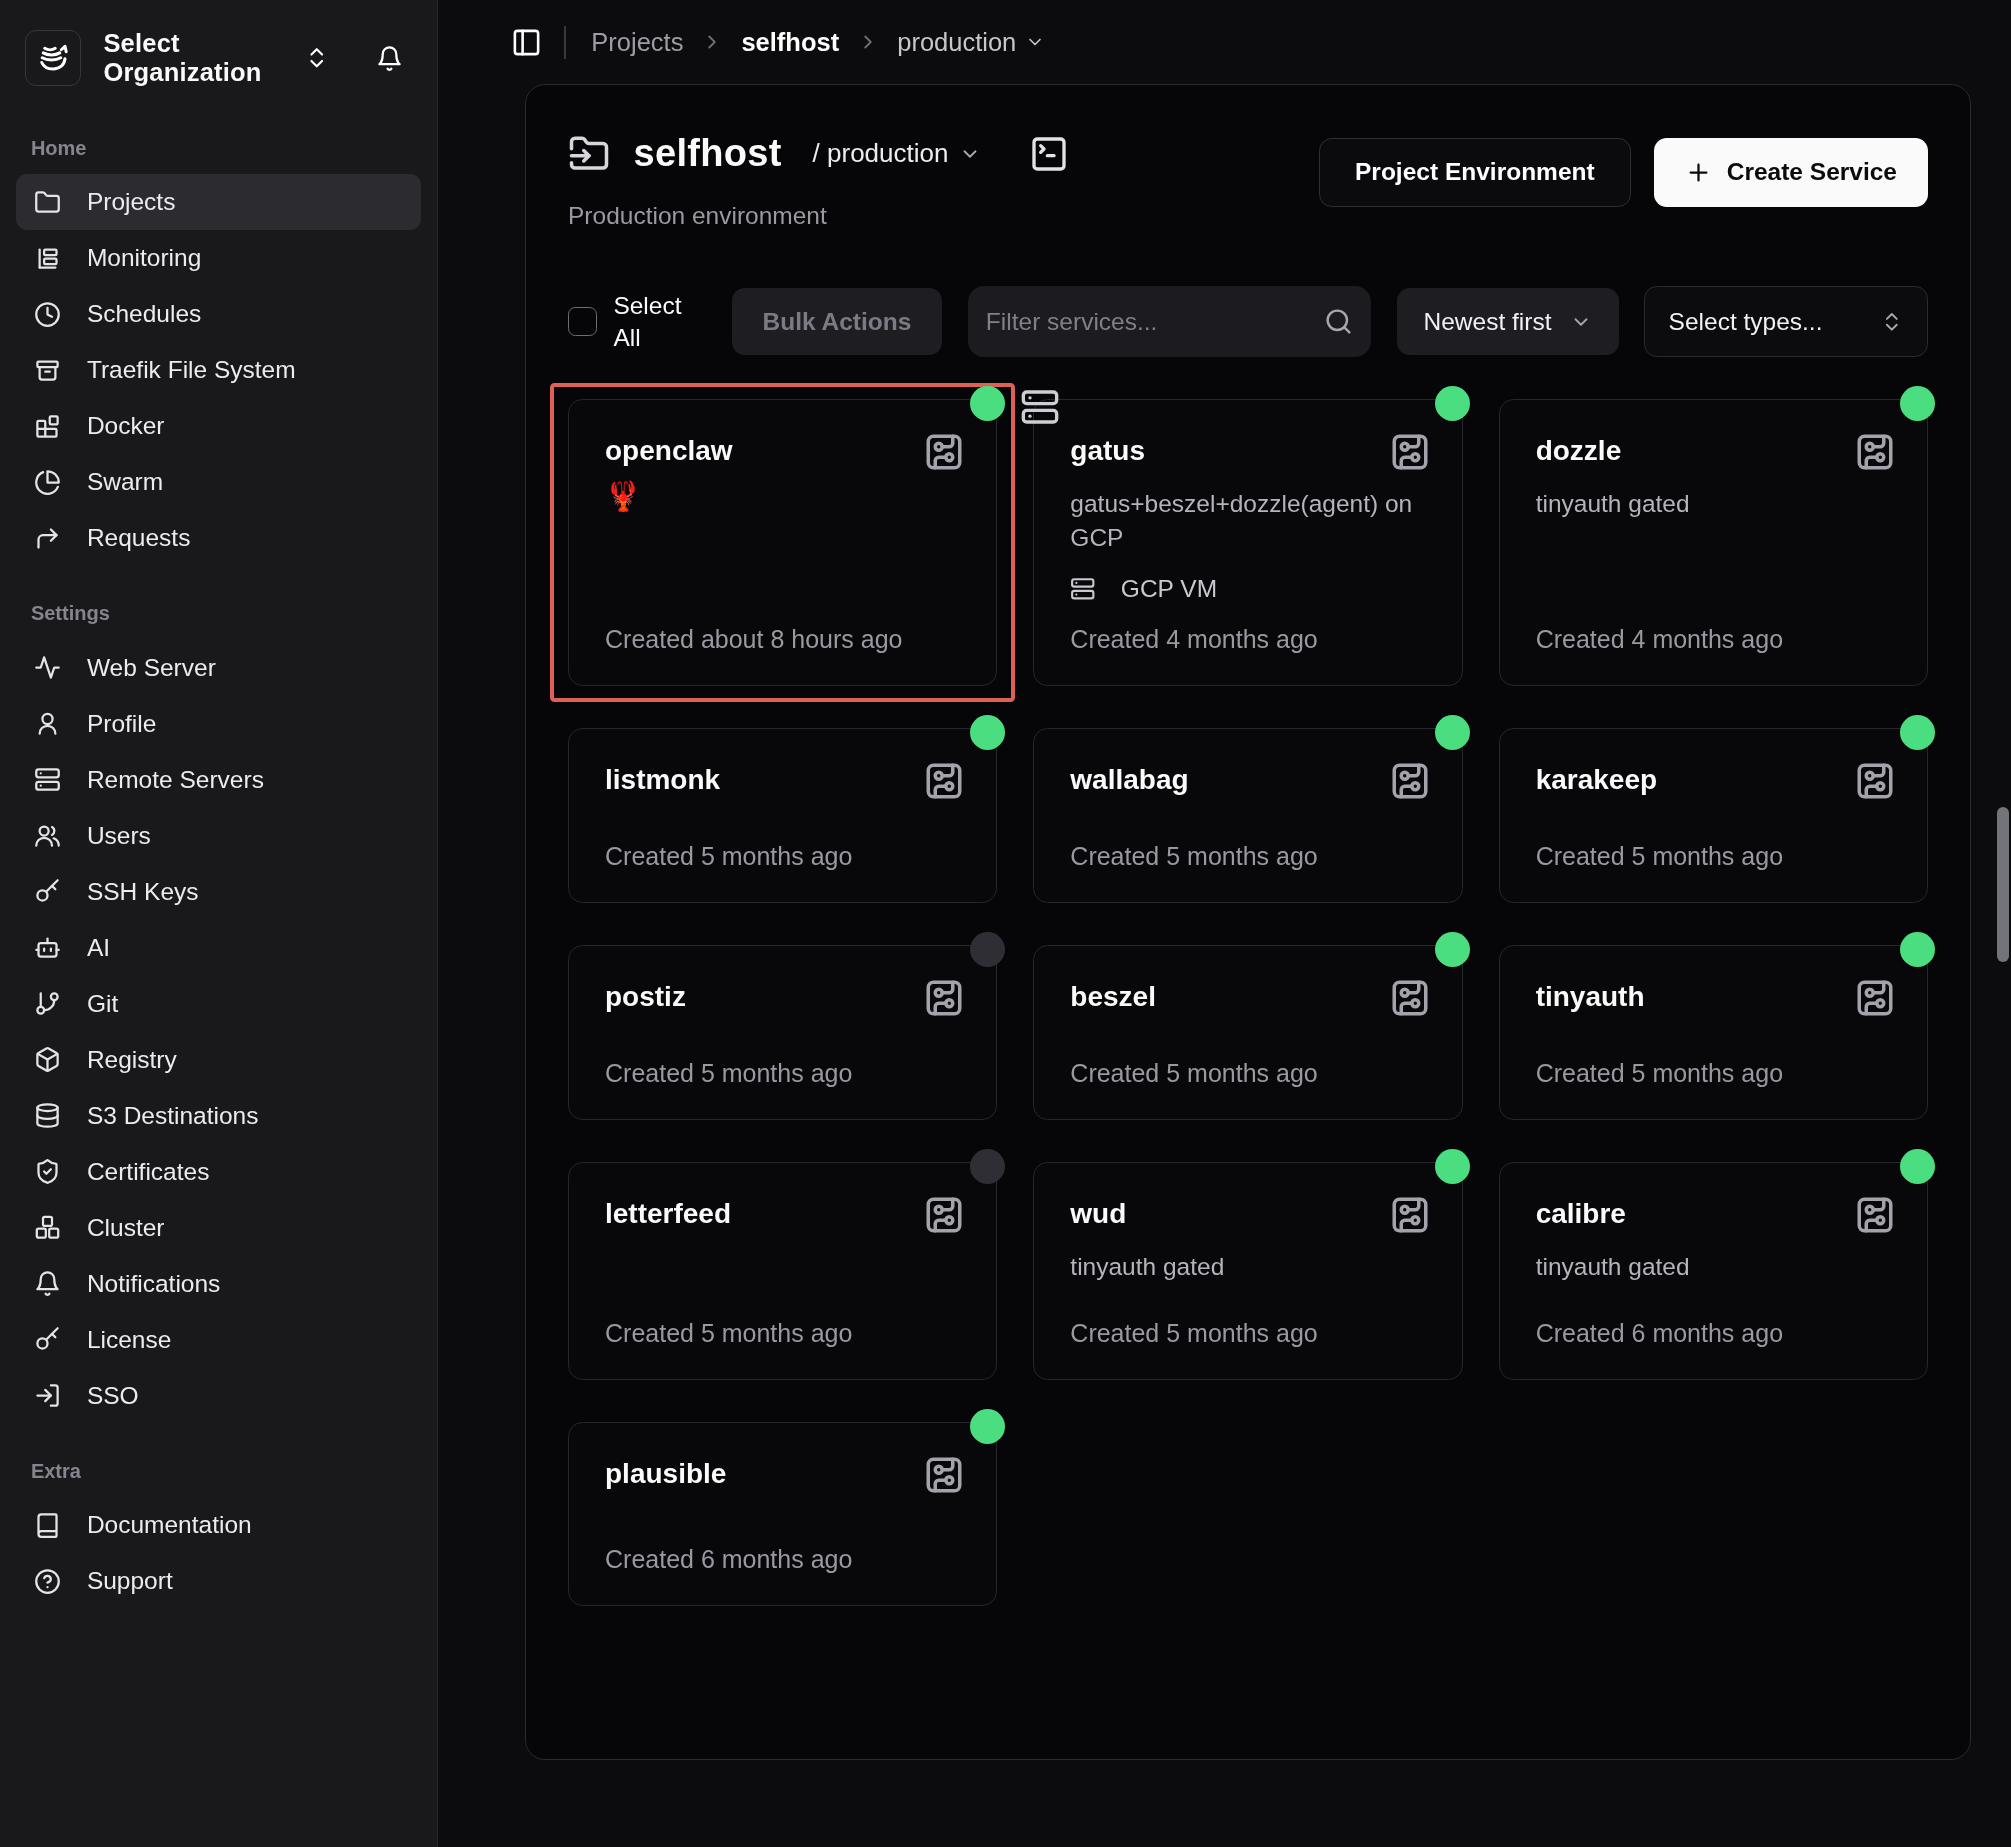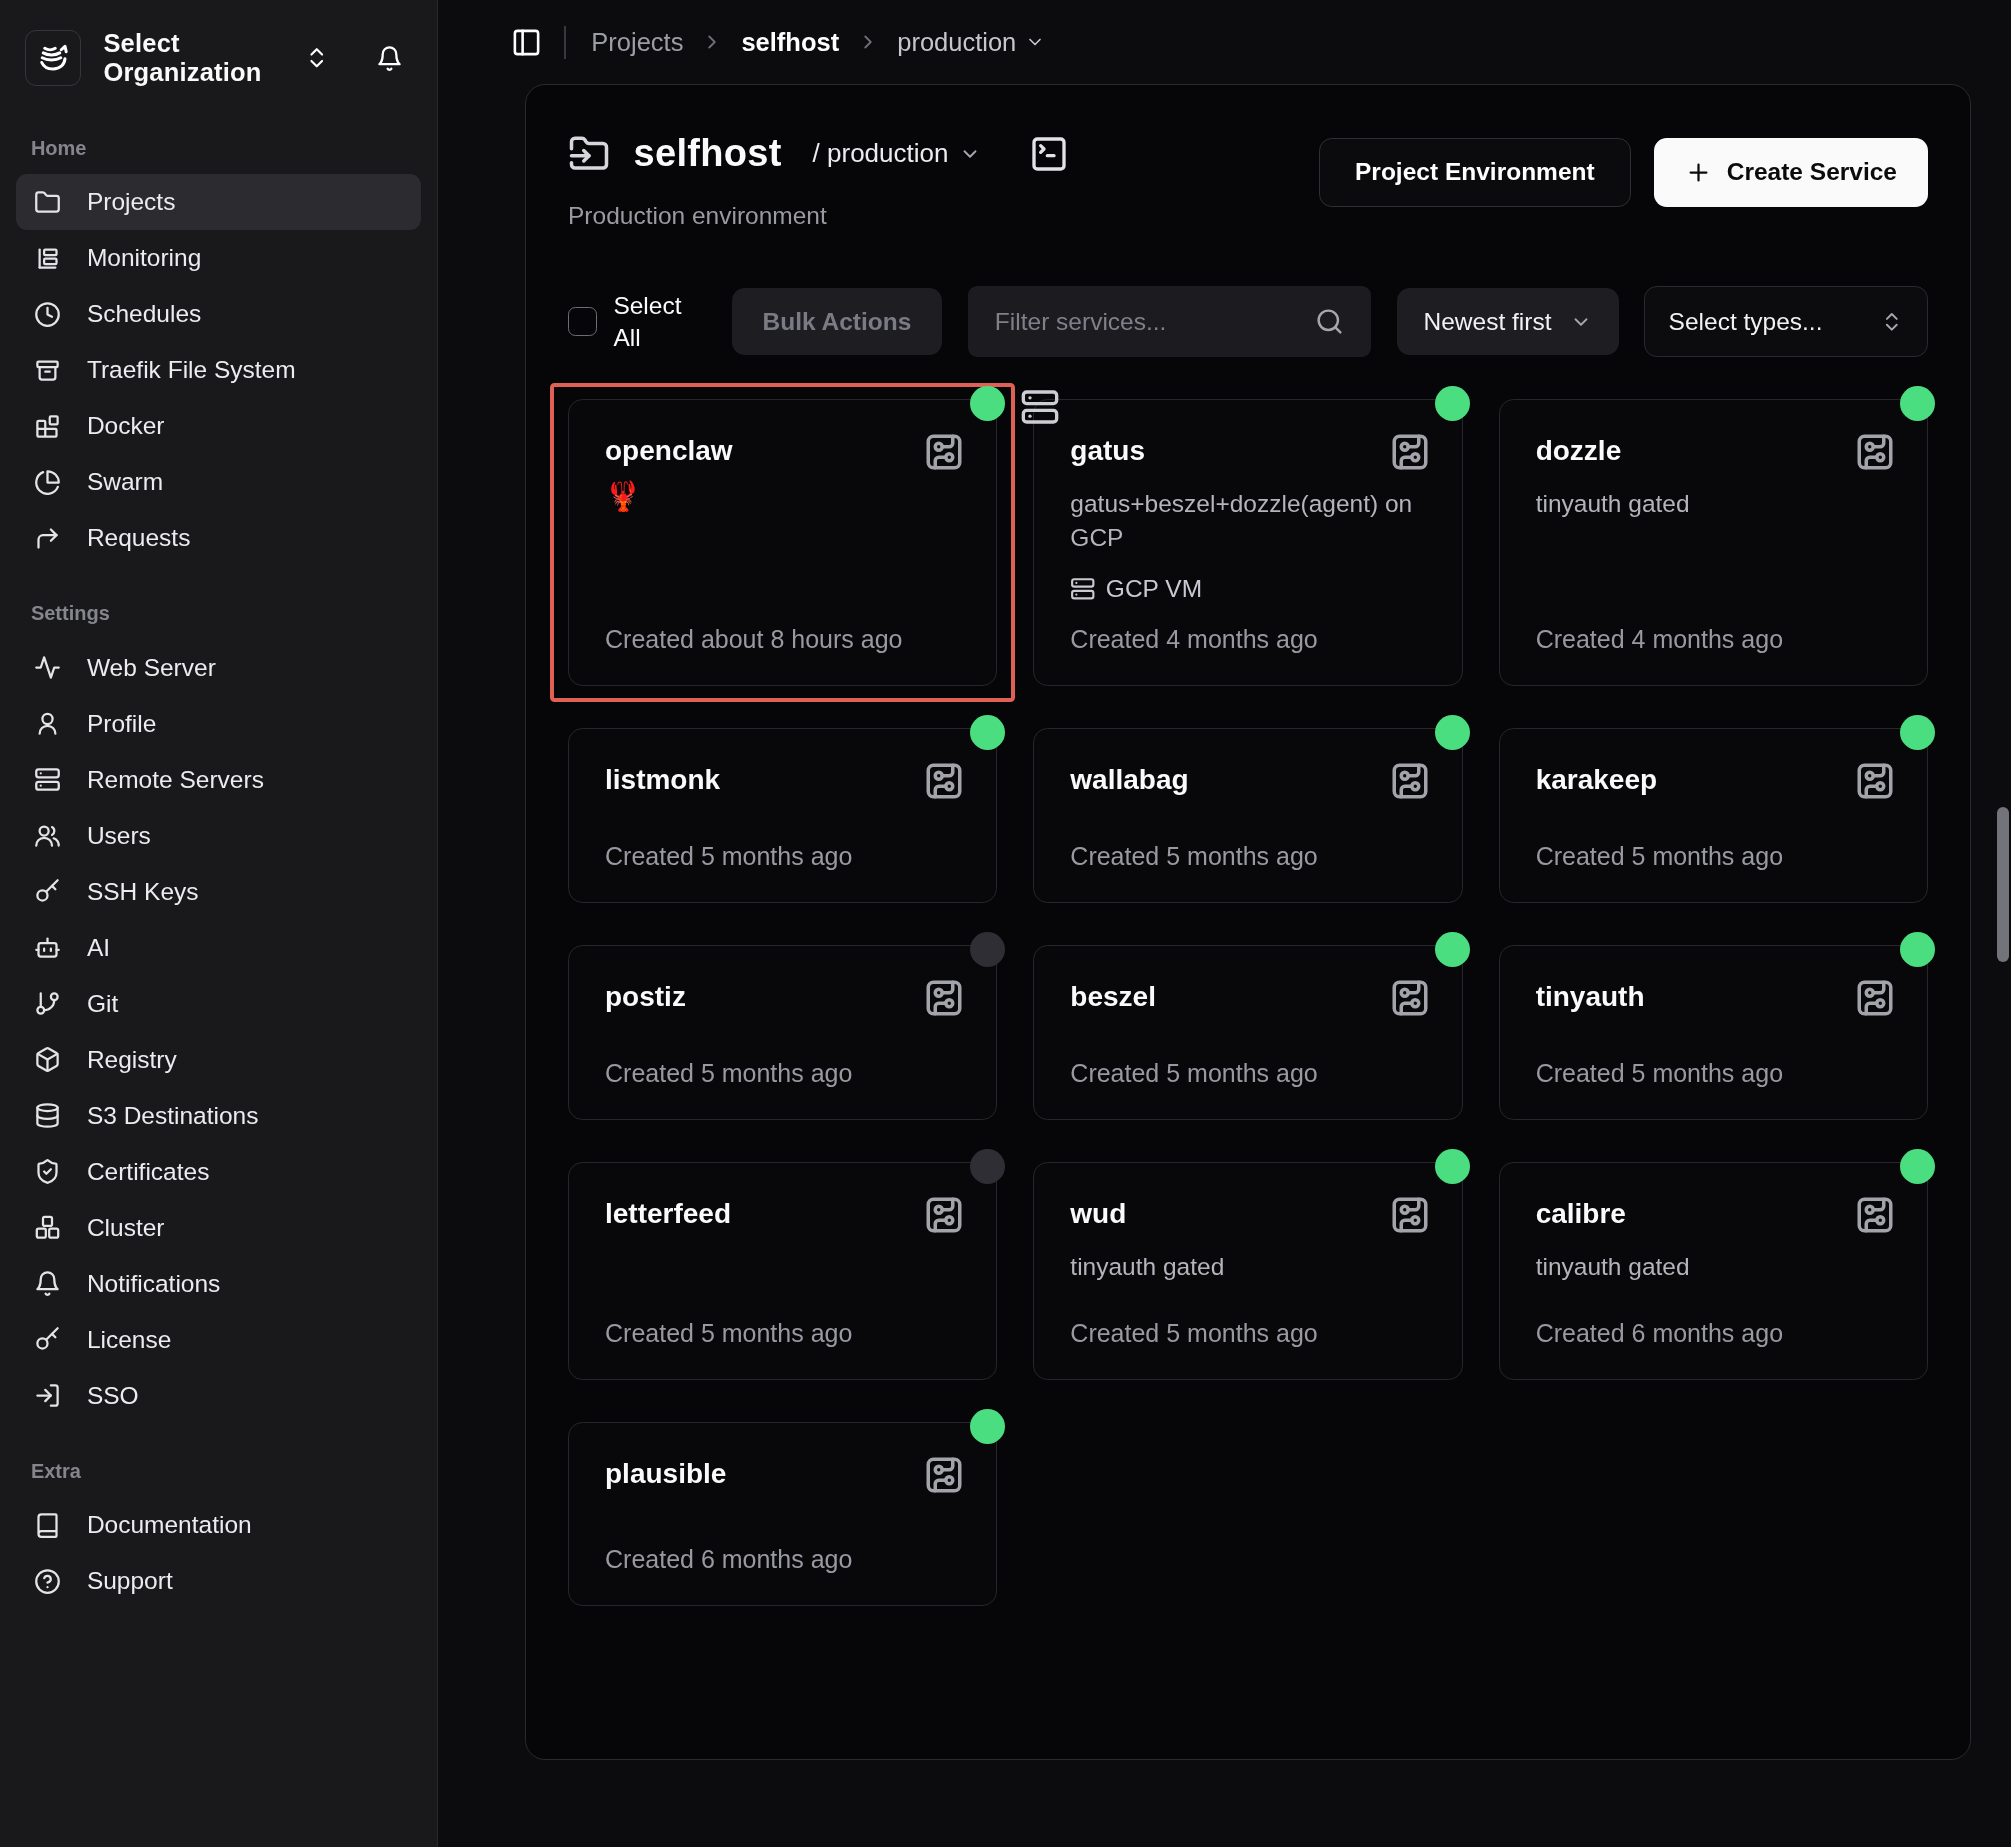"Filter services..." .search { border-radius: 9px -> 16px; padding: 0 27px -> 0 18px }
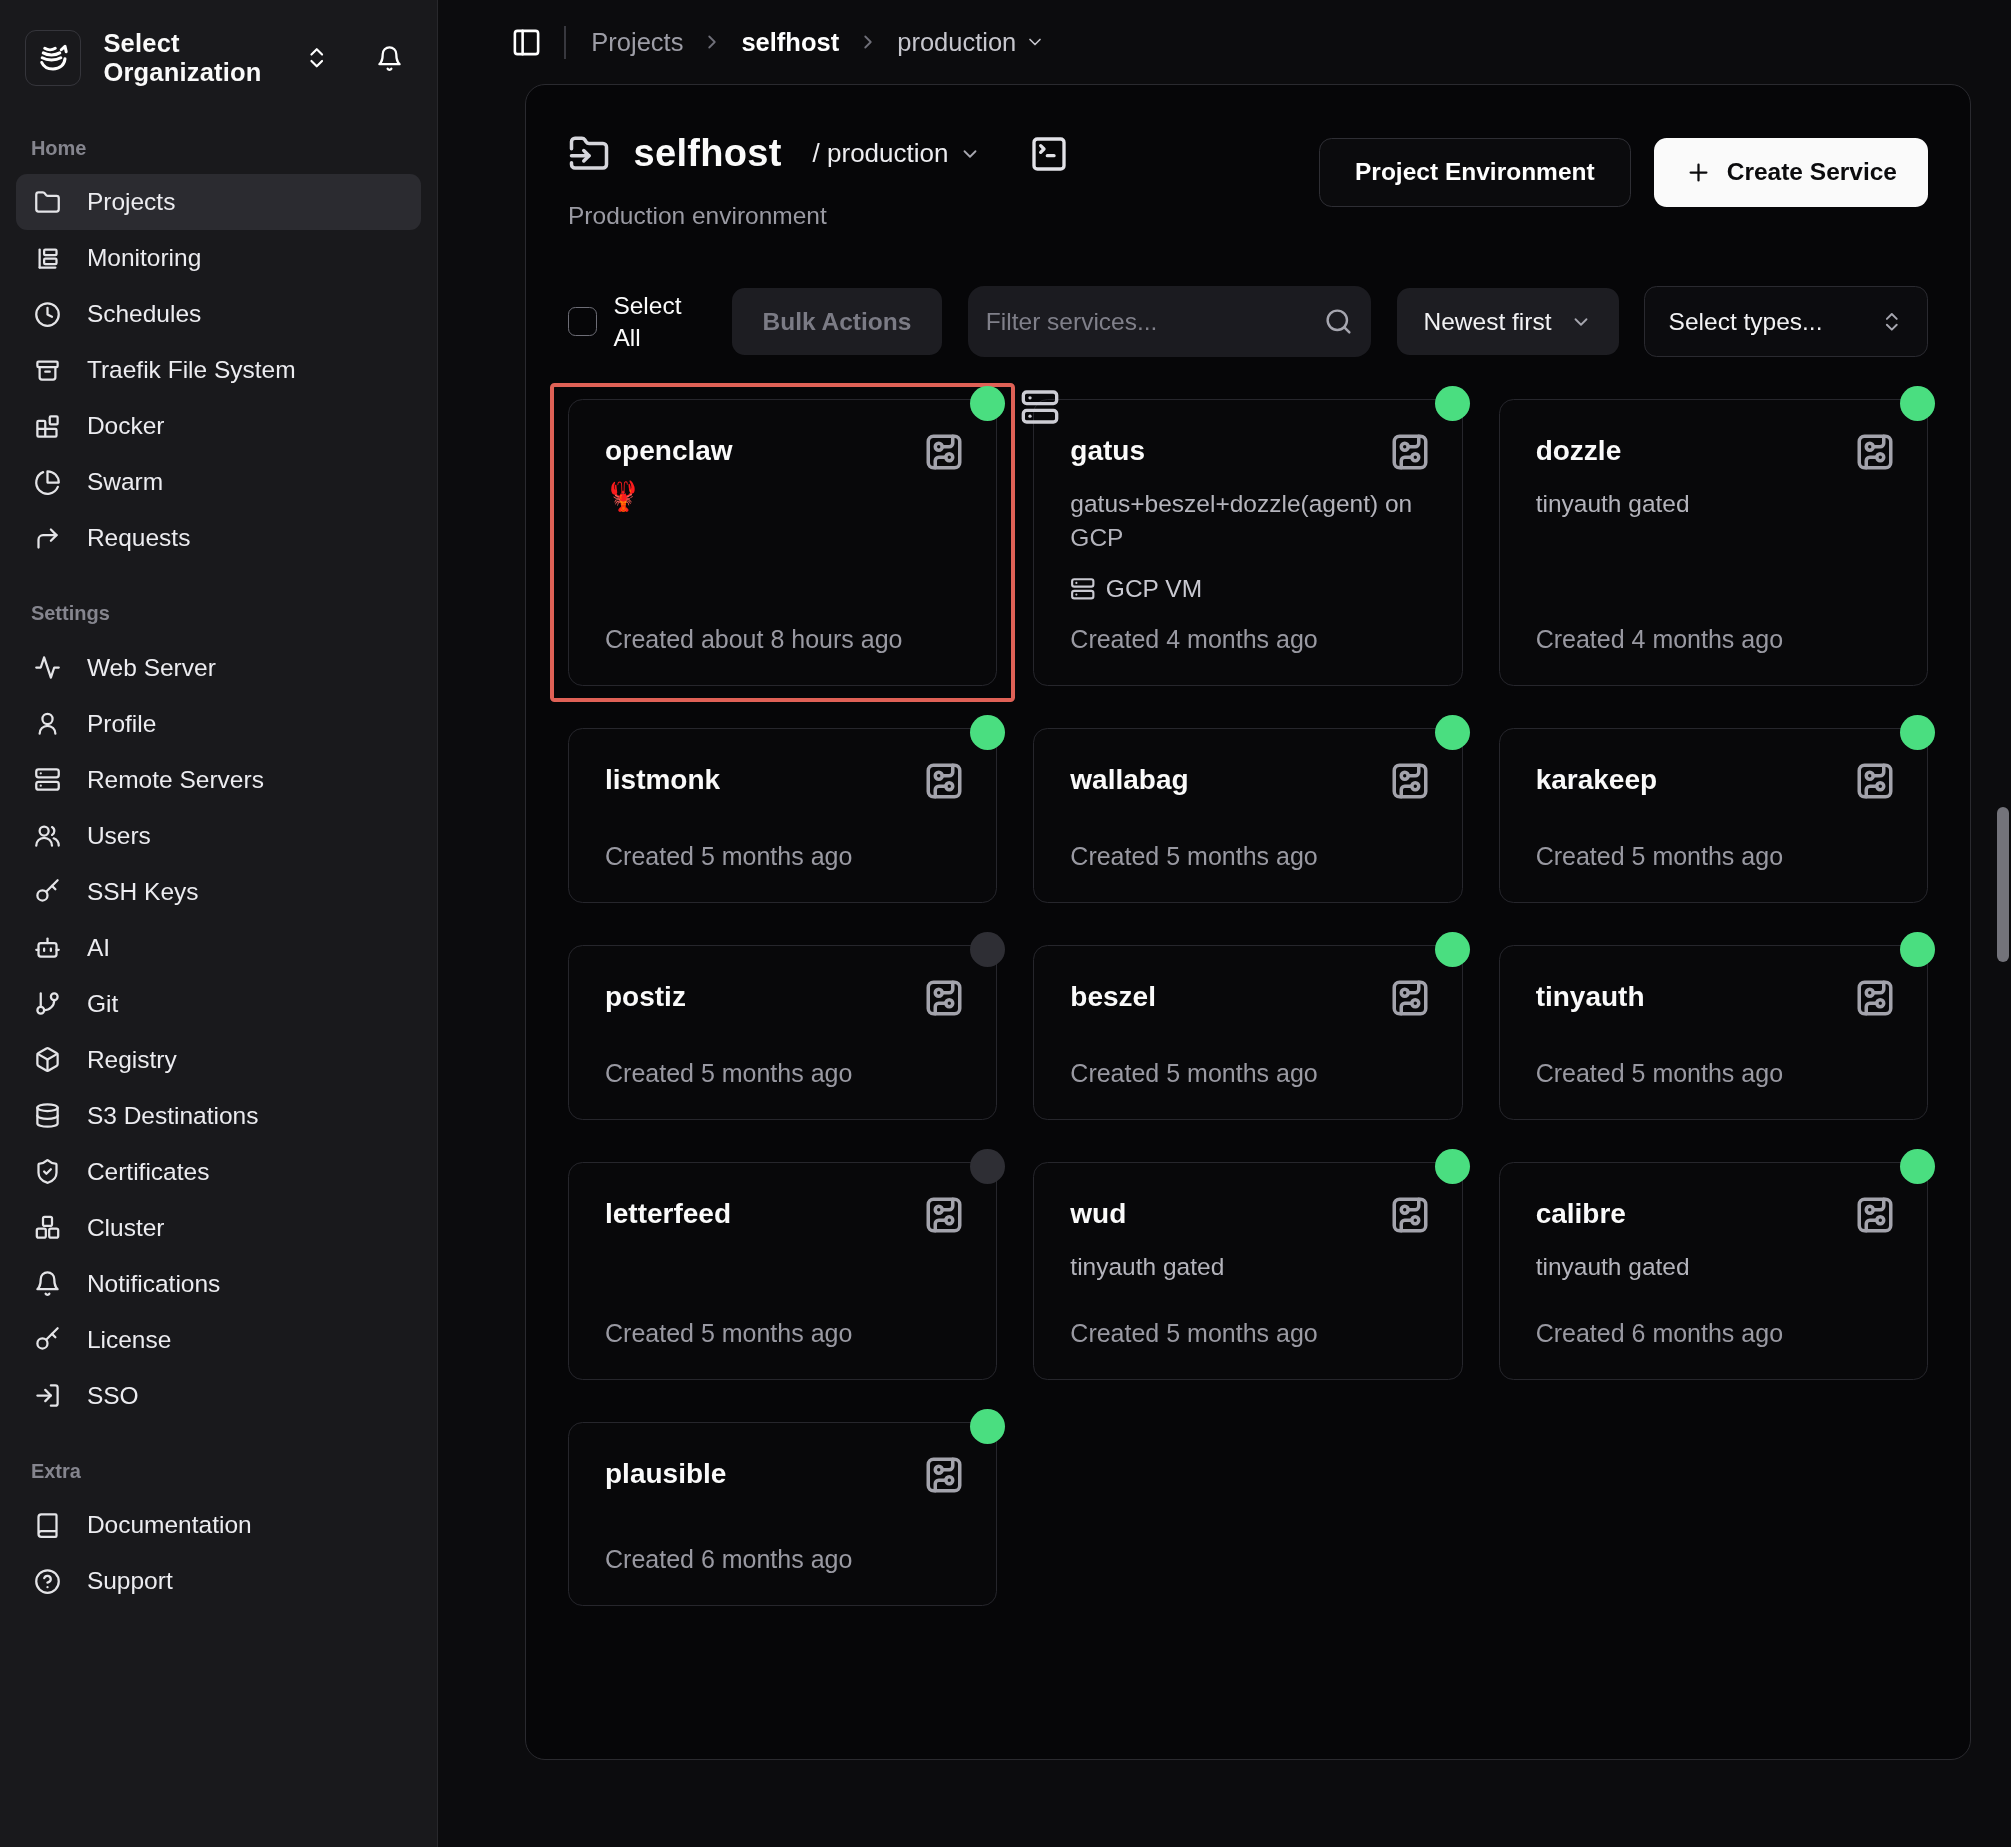"GCP VM" .card .server-chip { gap: 10px -> 25px }
